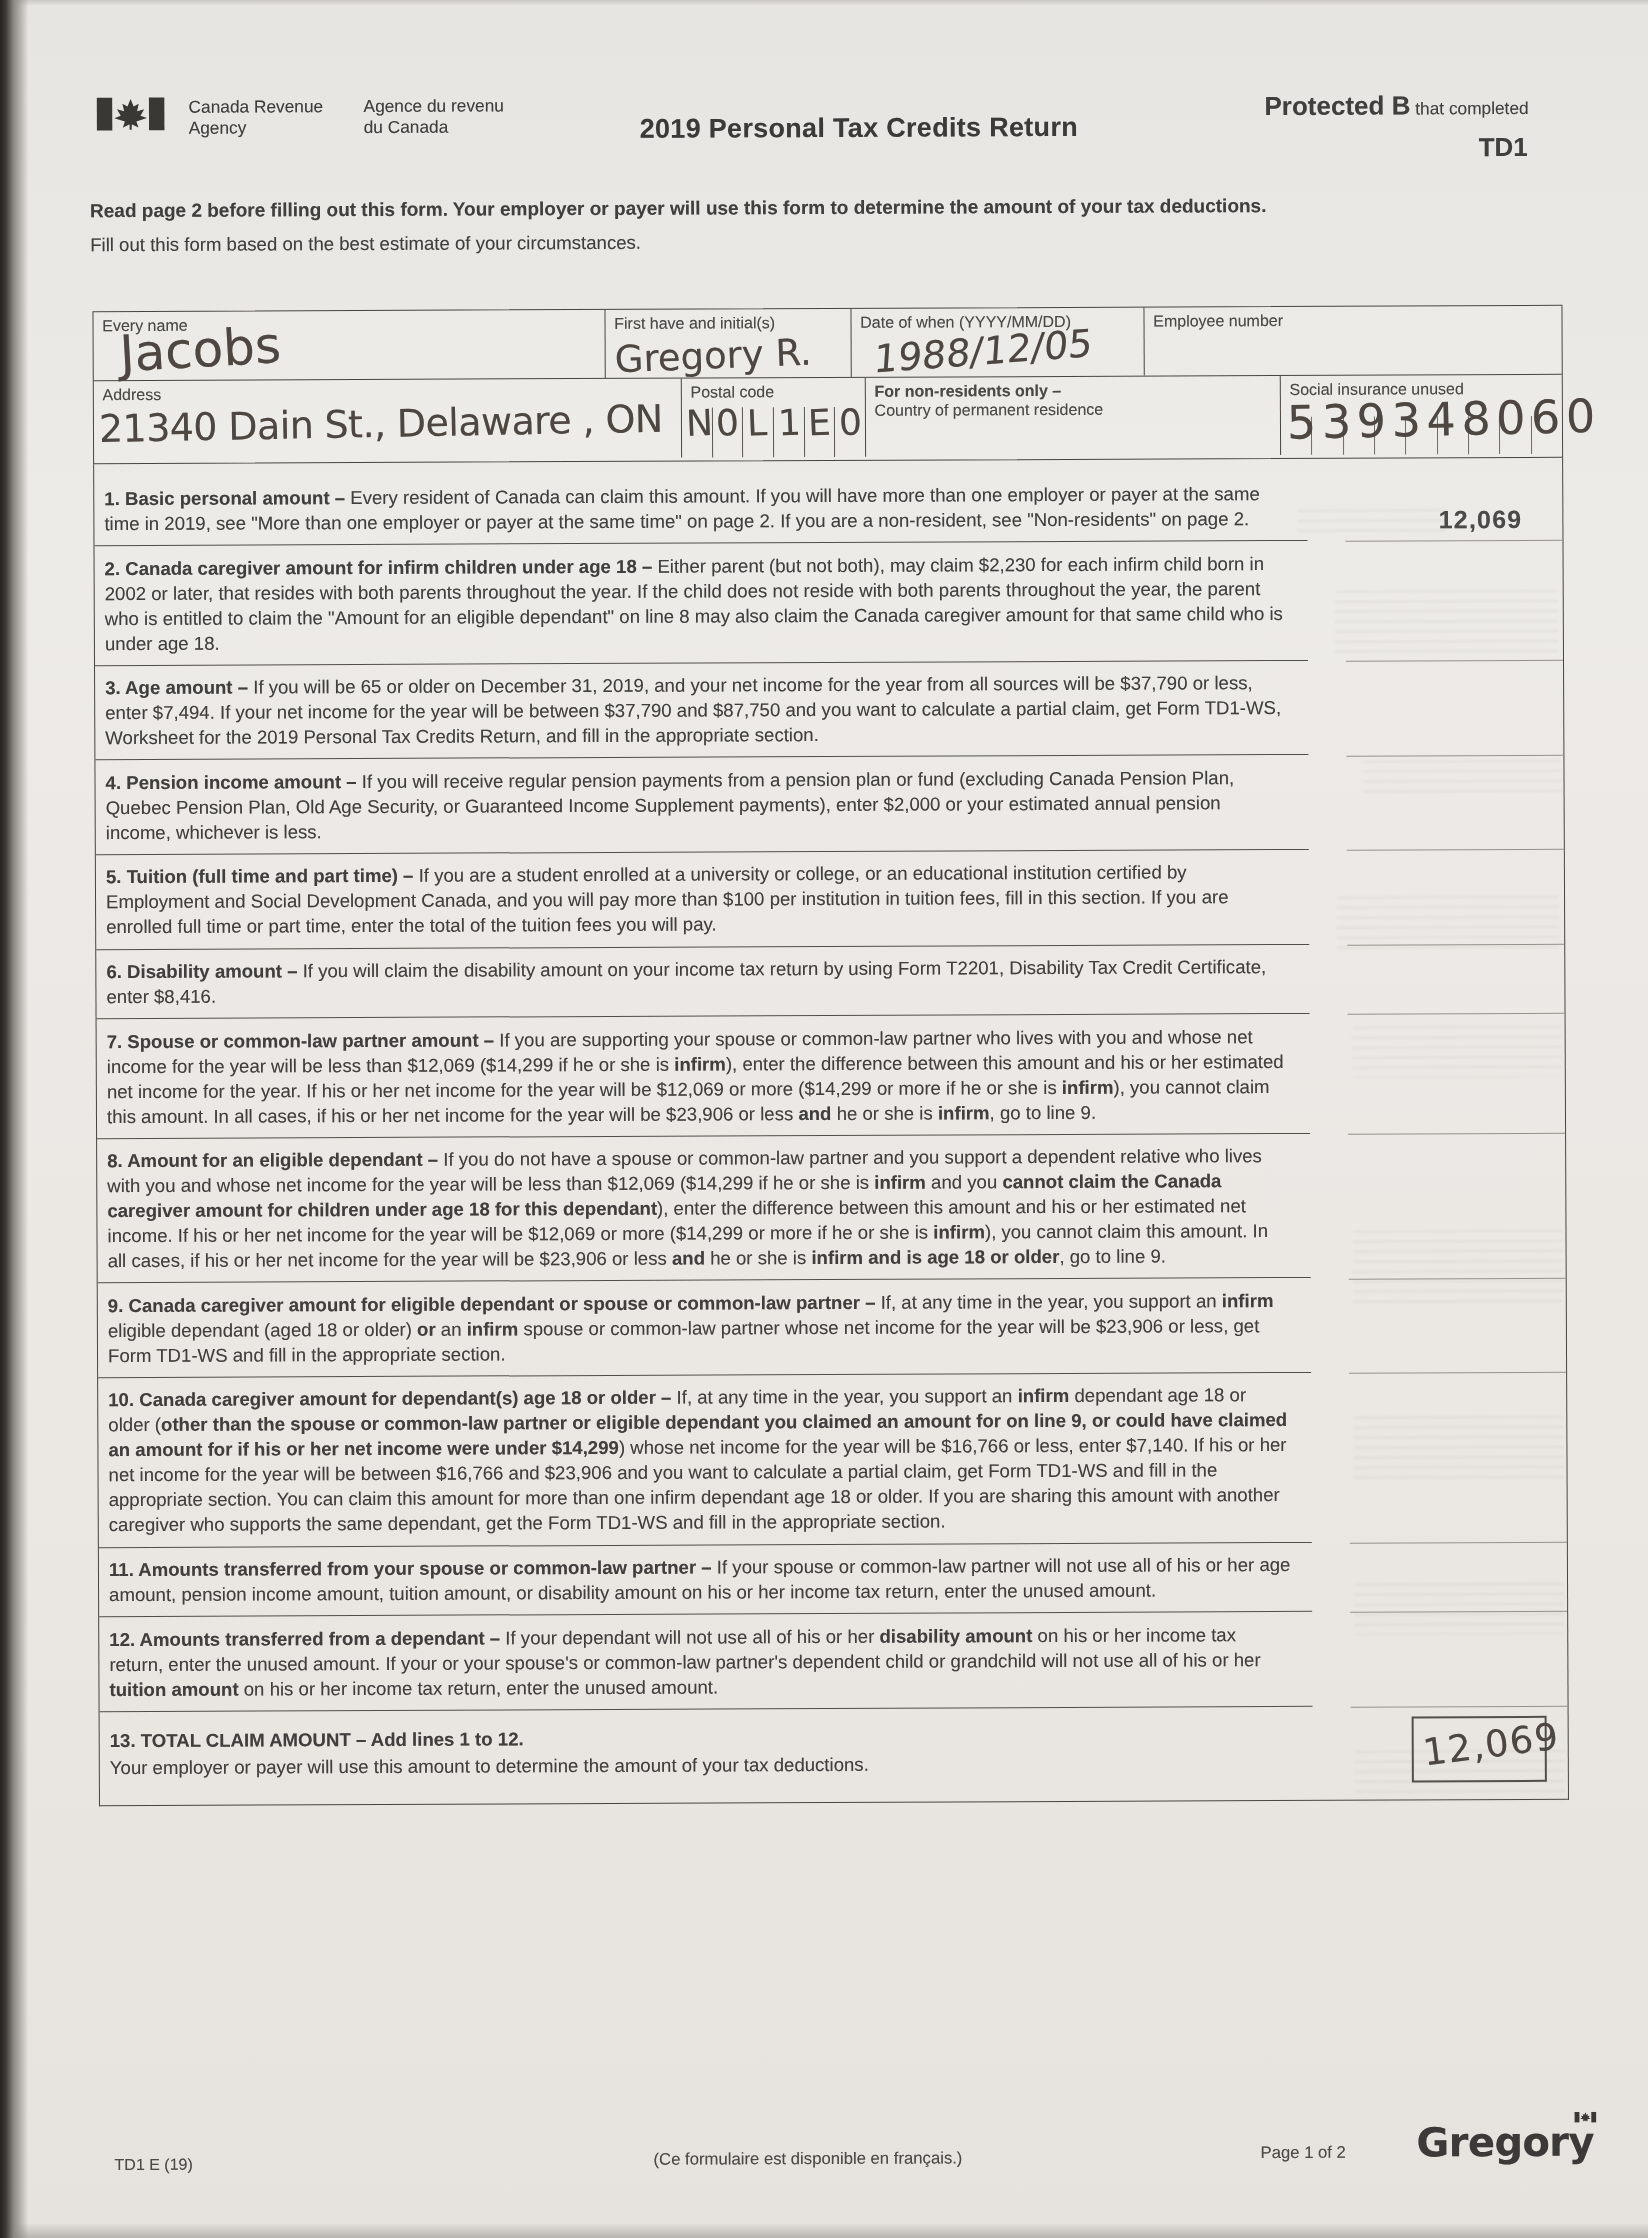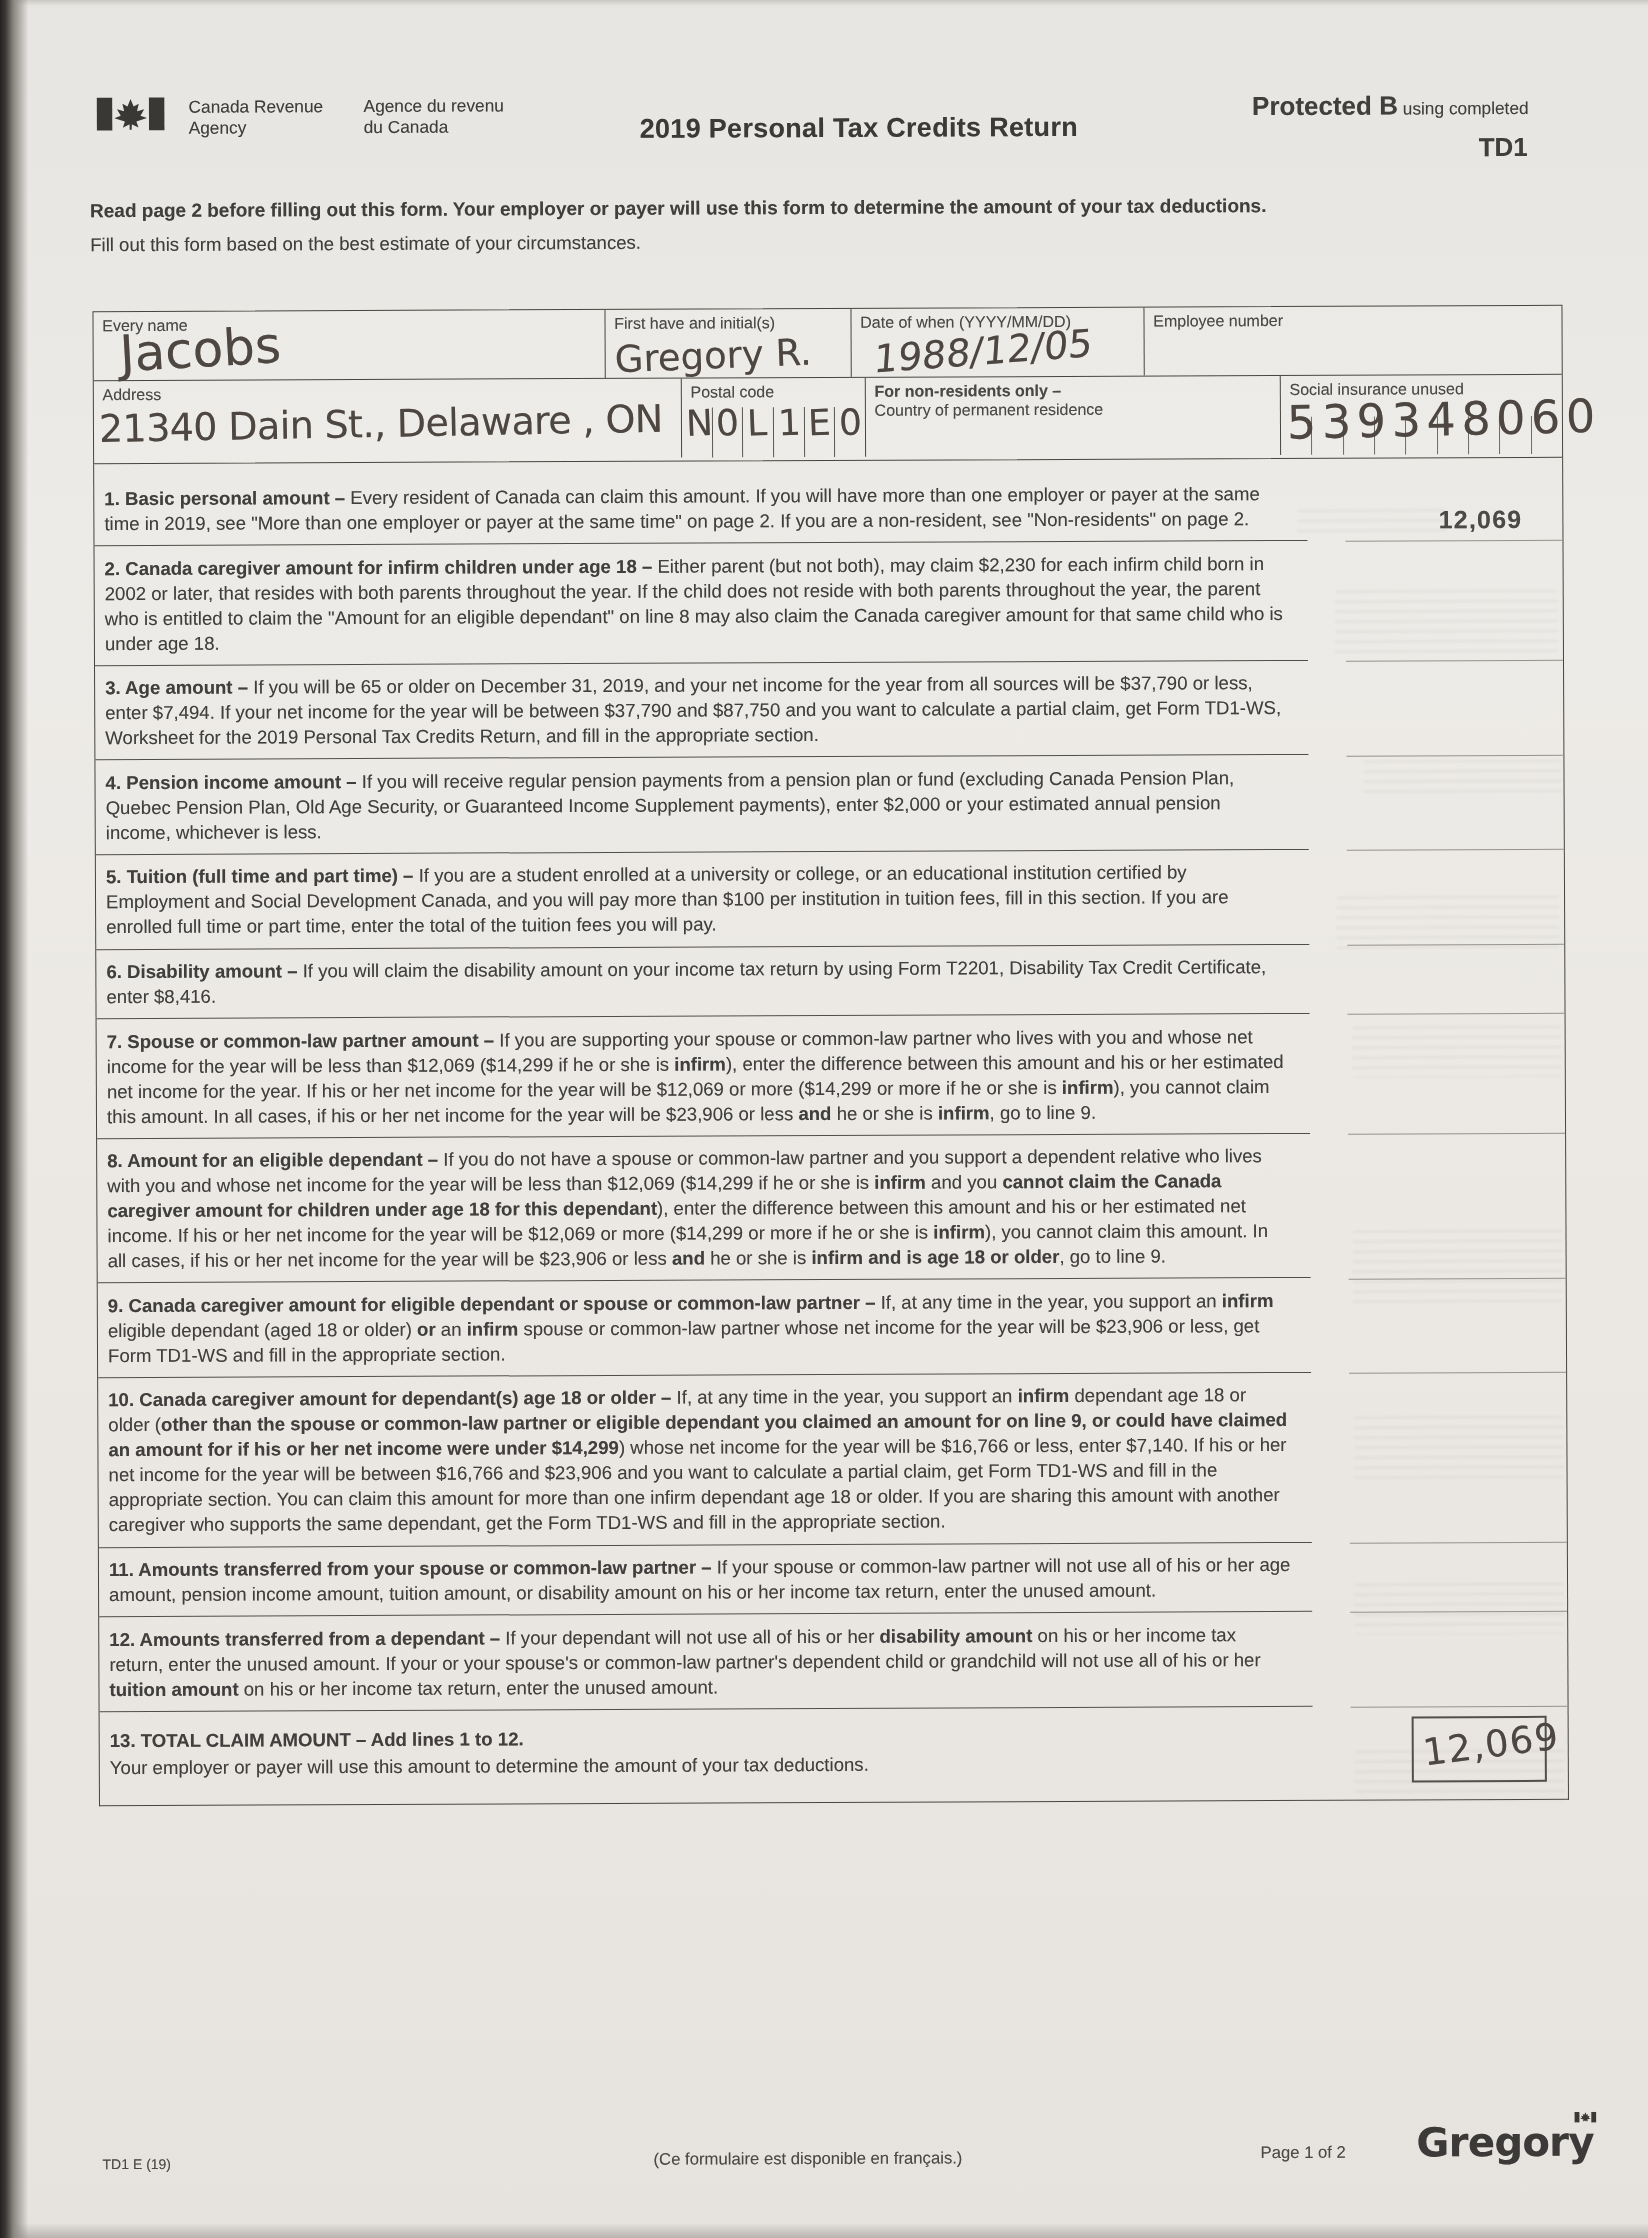"using completed" span { text: using -> that }
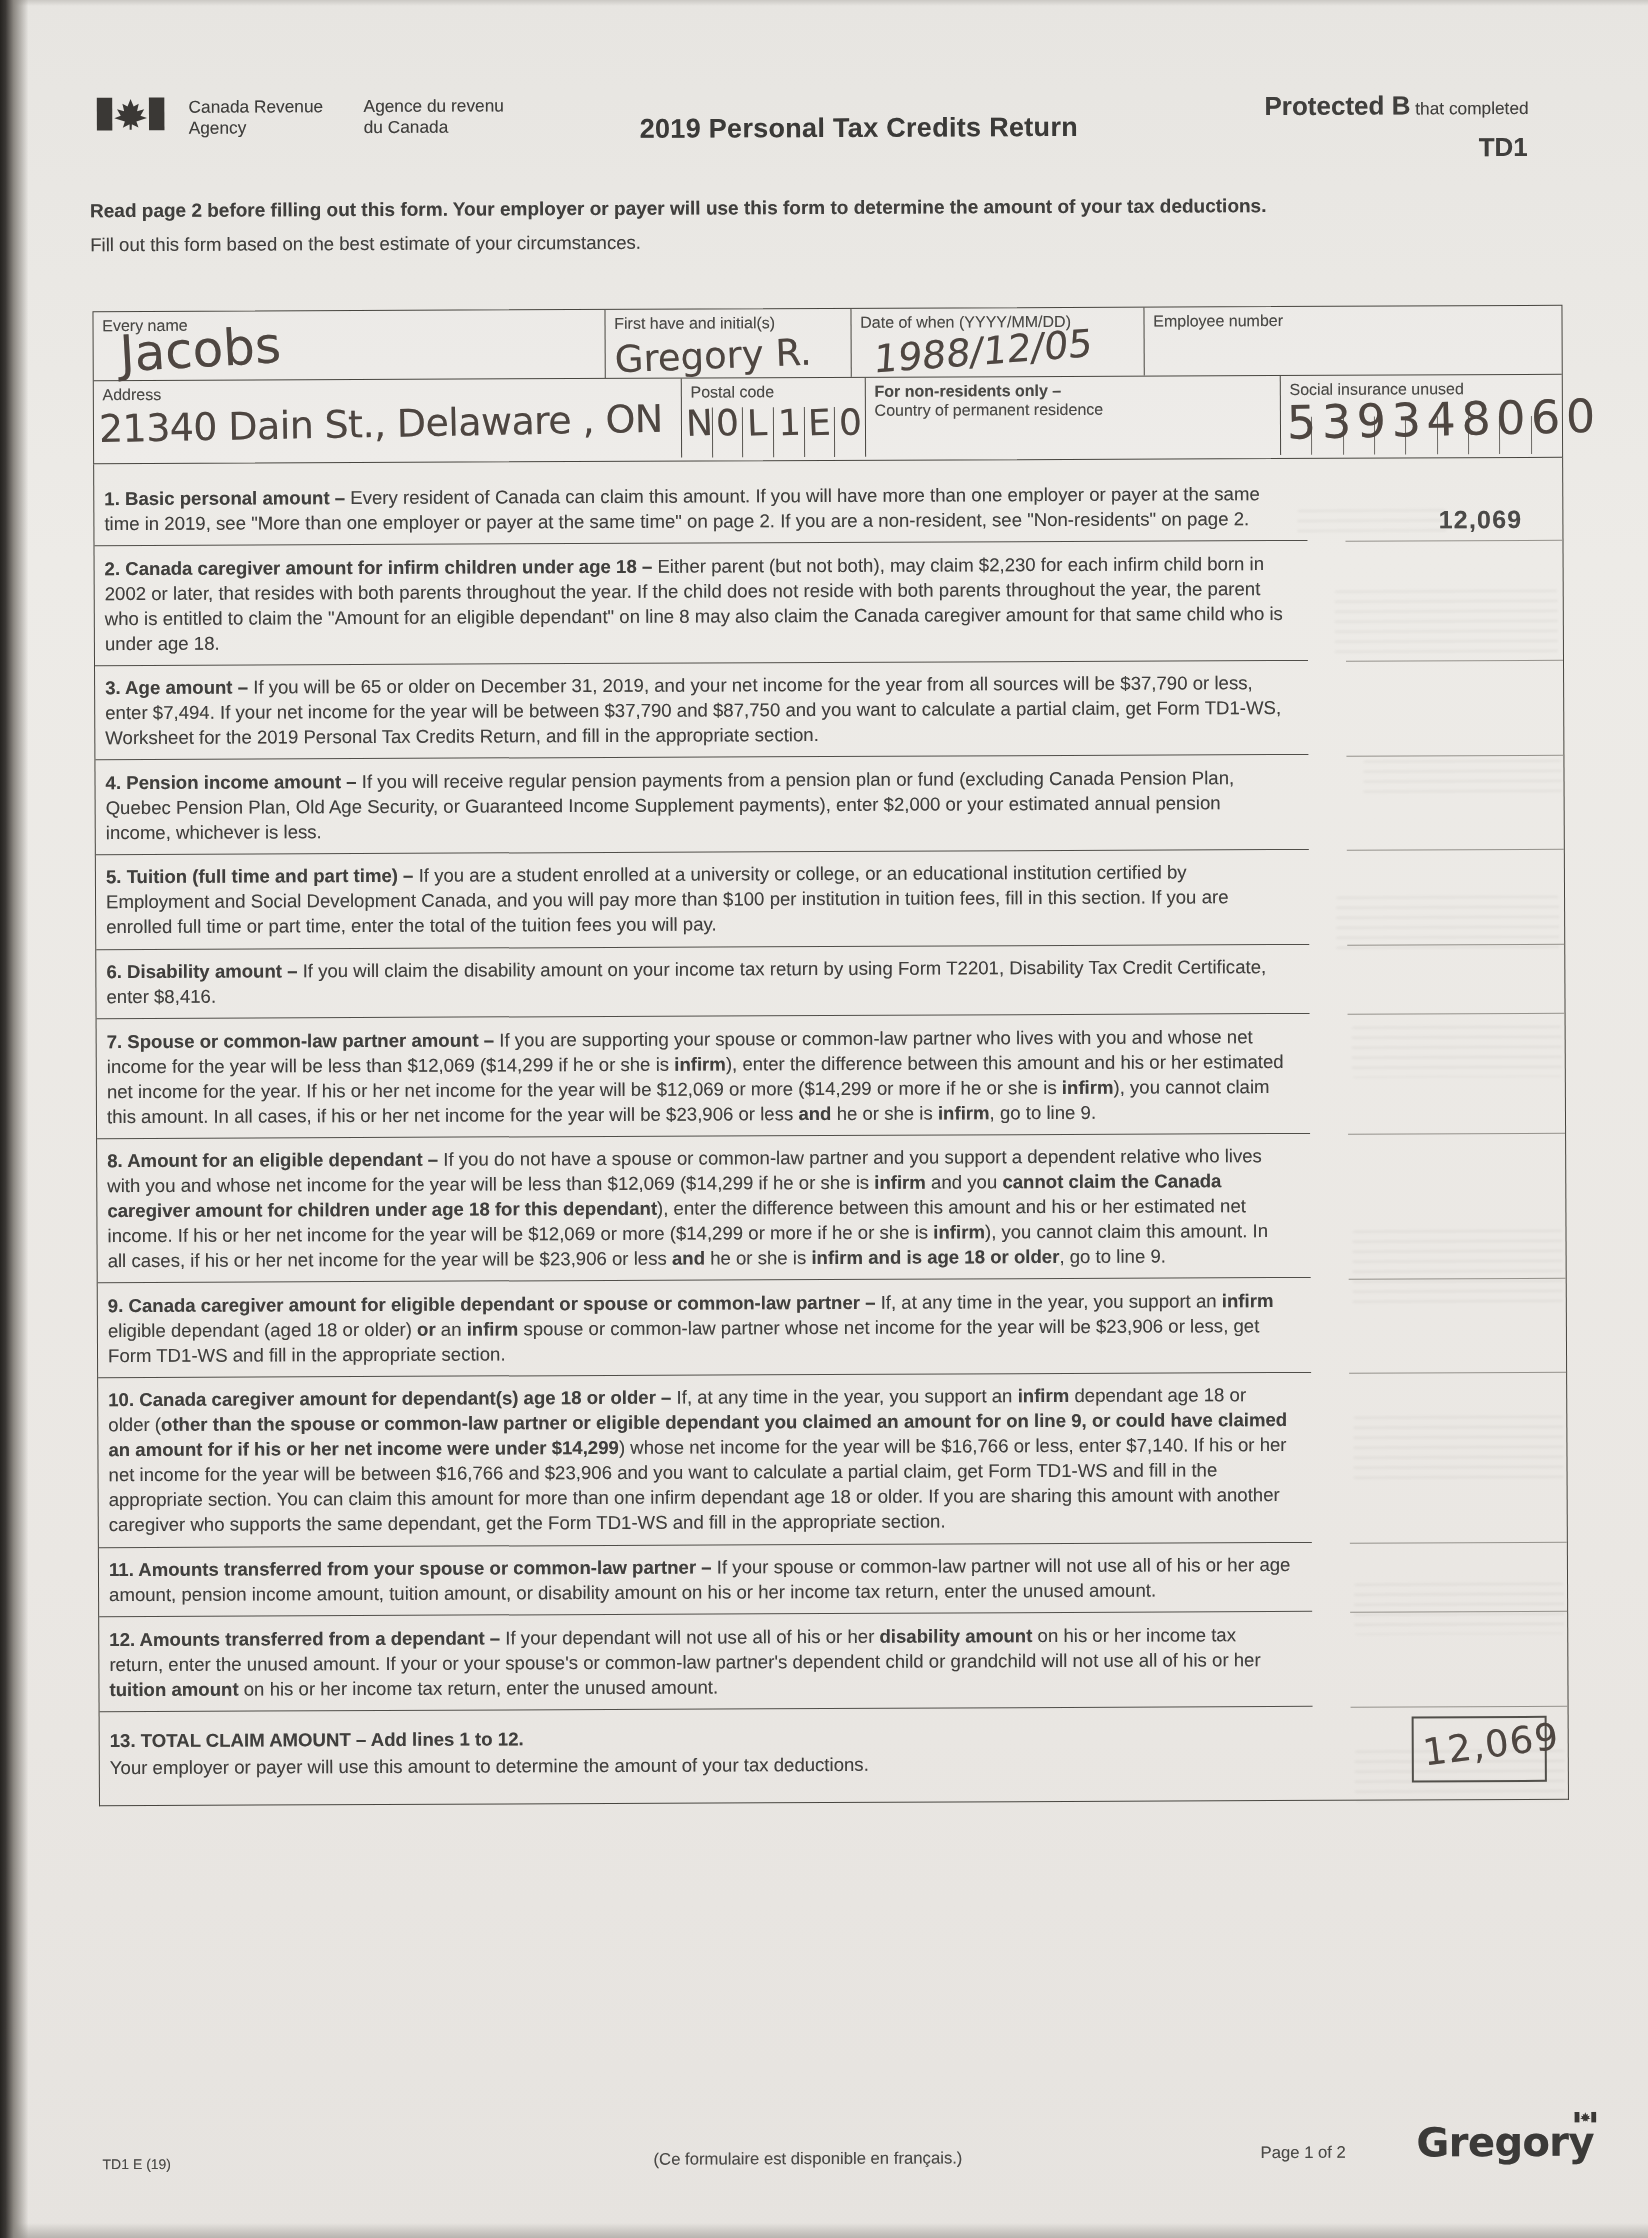"TD1 E (19)" .footer-version { font-size: 14px -> 16px; left: 98px -> 110px }
